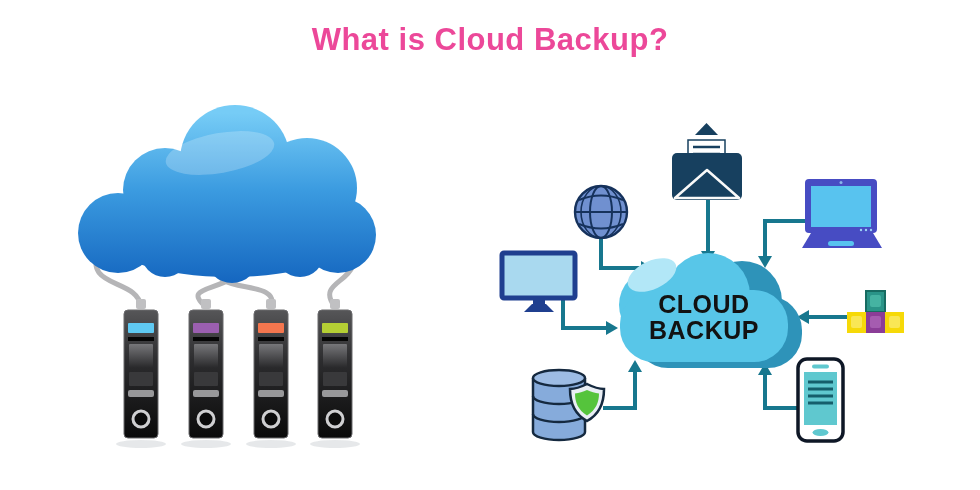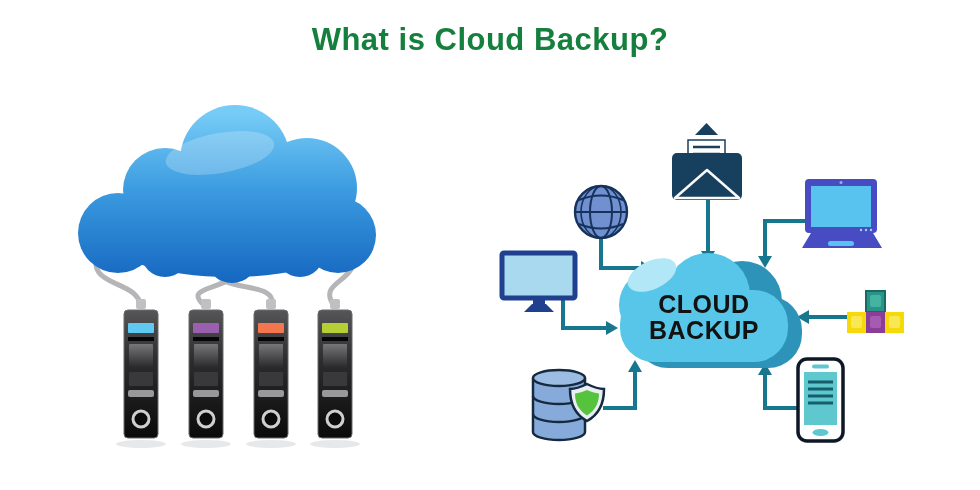"What is Cloud Backup?" h1.page-title { color: #15803d -> #ec4899 }
